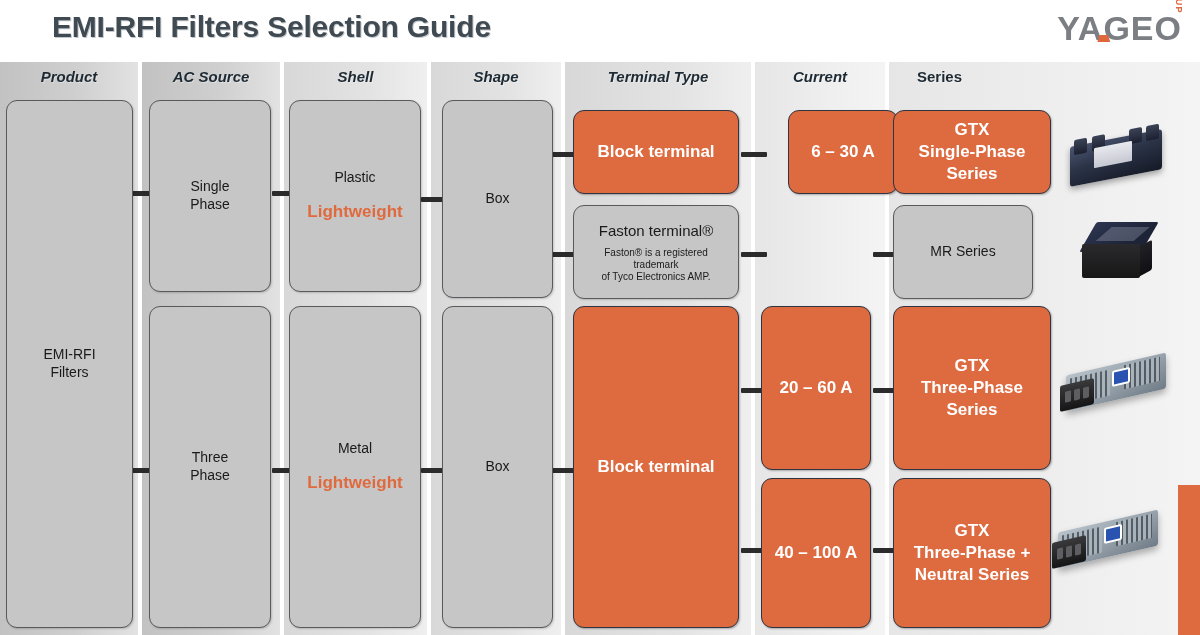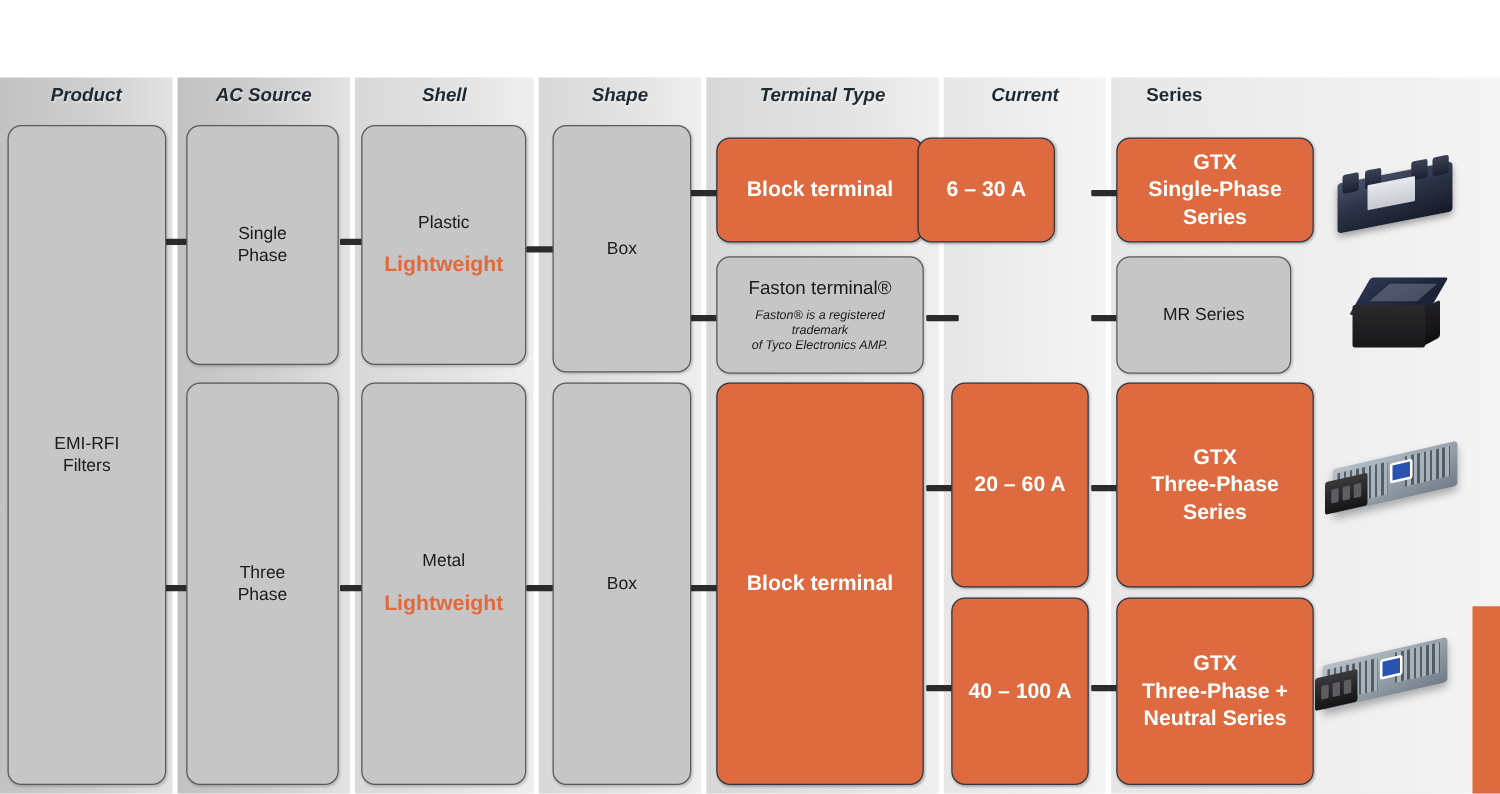"EMI-RFI Filters Selection Guide" div { html: none -> <div> <div>EMI-RFI Filters Selection Guide</div> <div> <div>YAGEO</div> <div></div> <div>GROUP</div> </div> </div> }
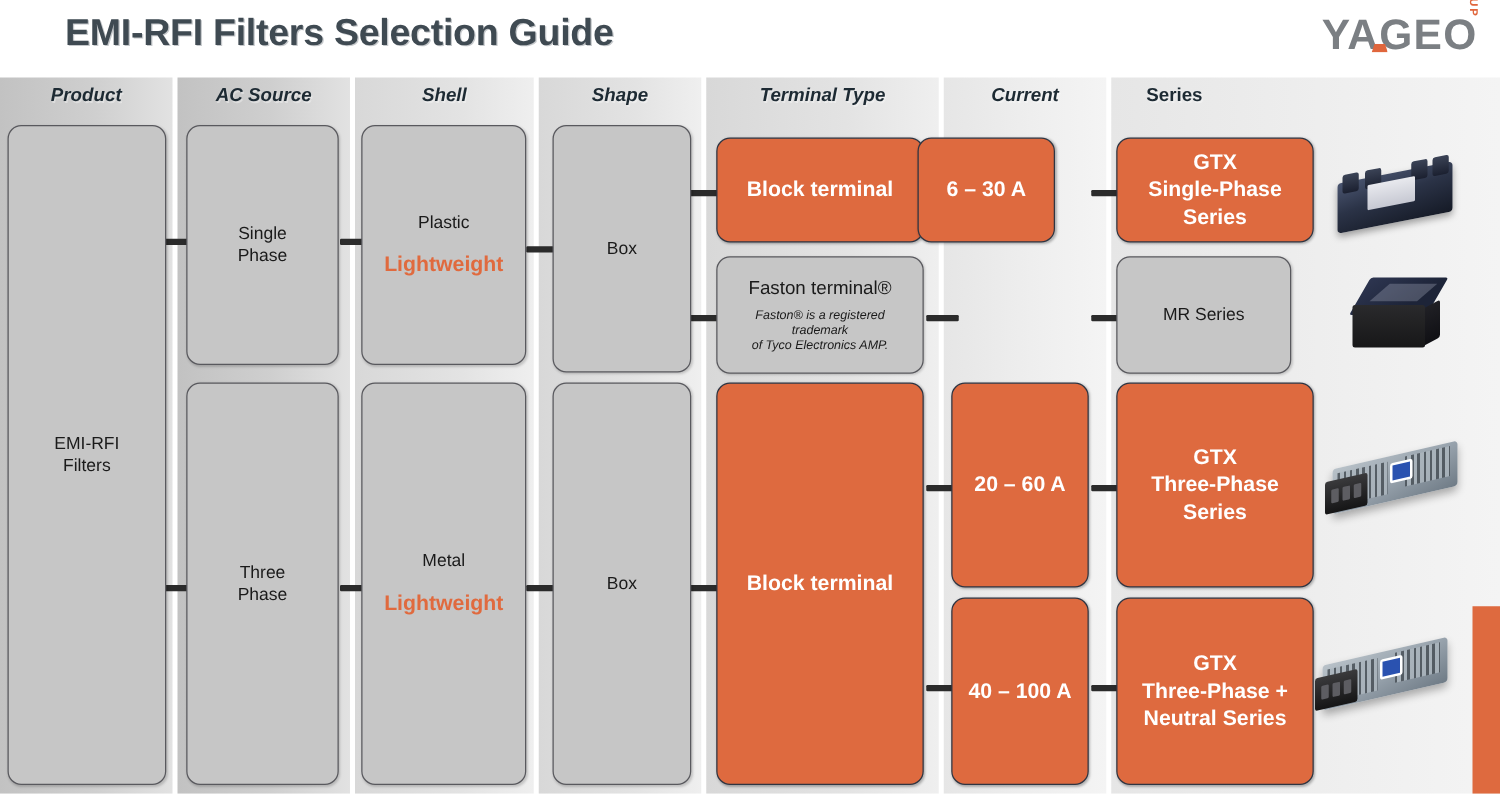"6 – 30 A" div.node { left: 734px -> 788px }
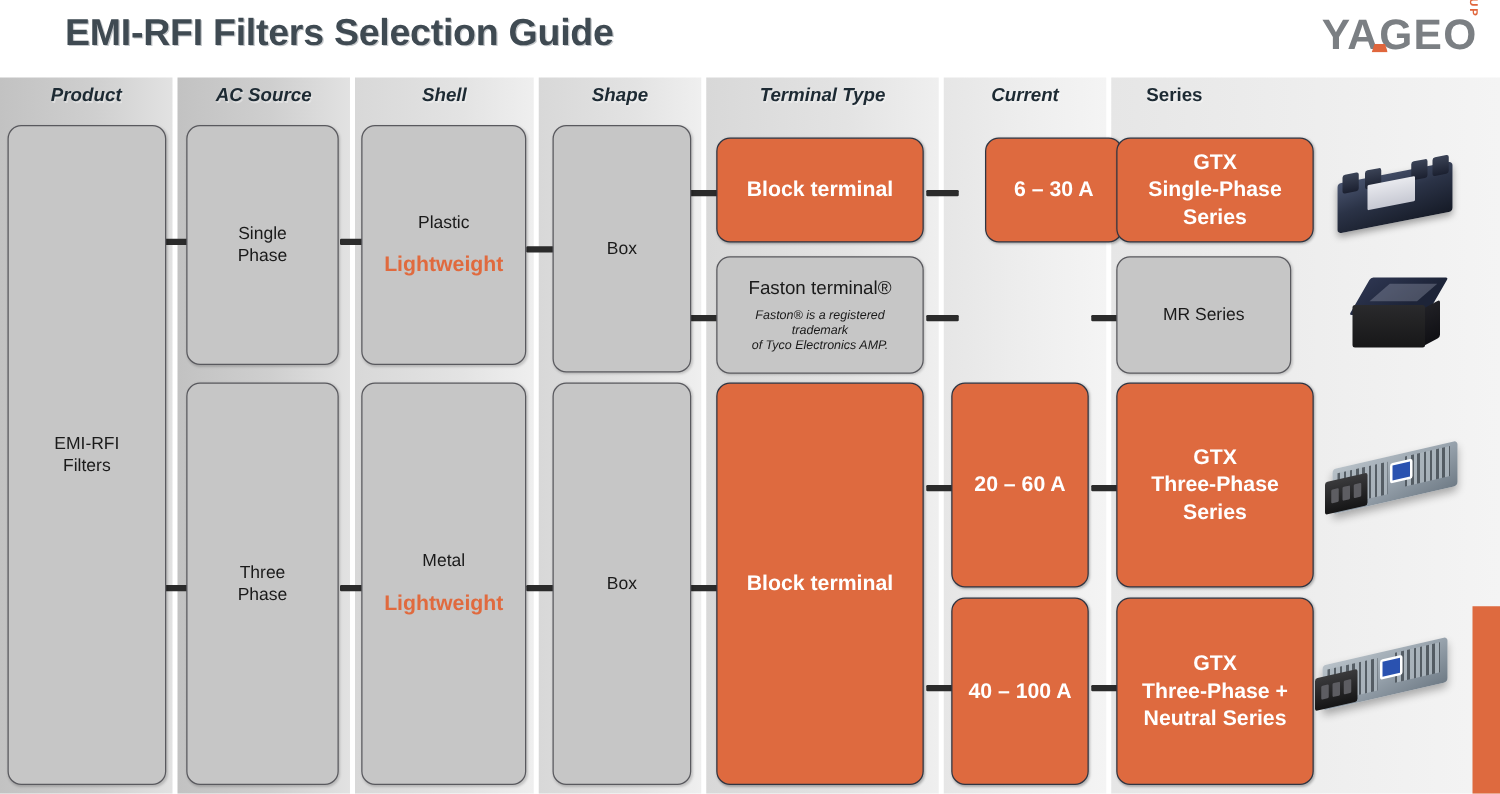"Faston® is a registered trademark" .fineprint { font-style: italic -> none }
